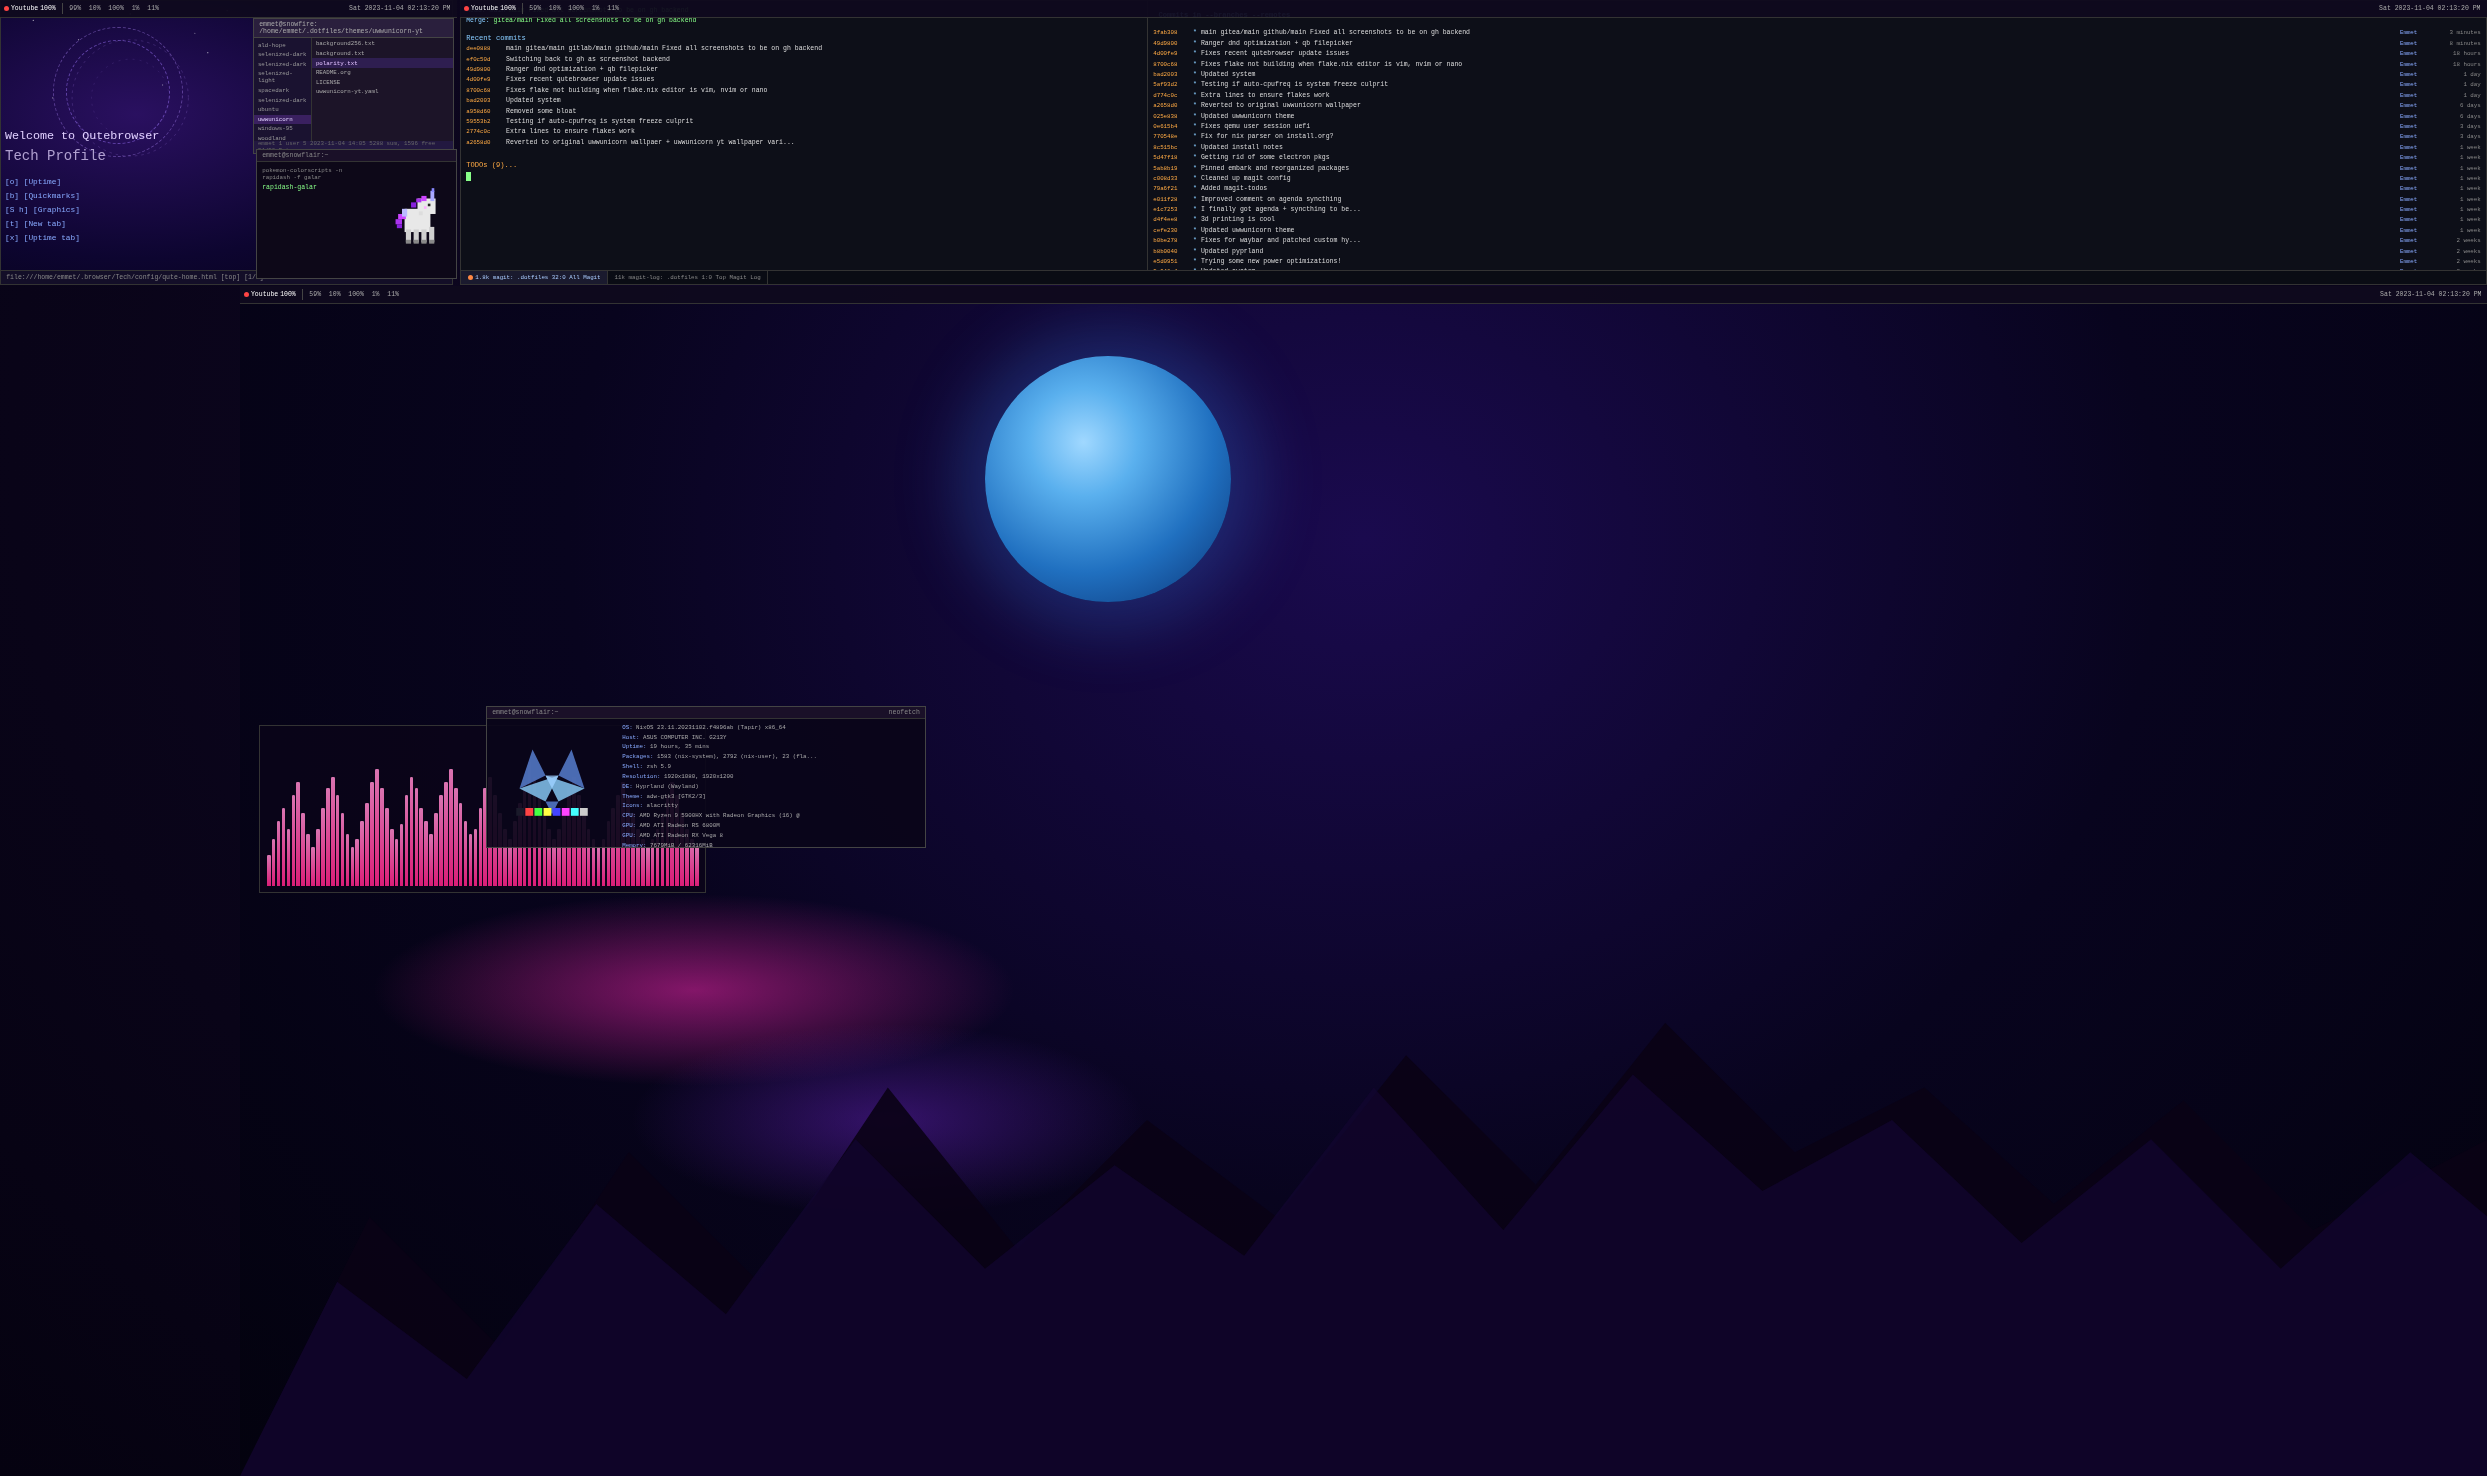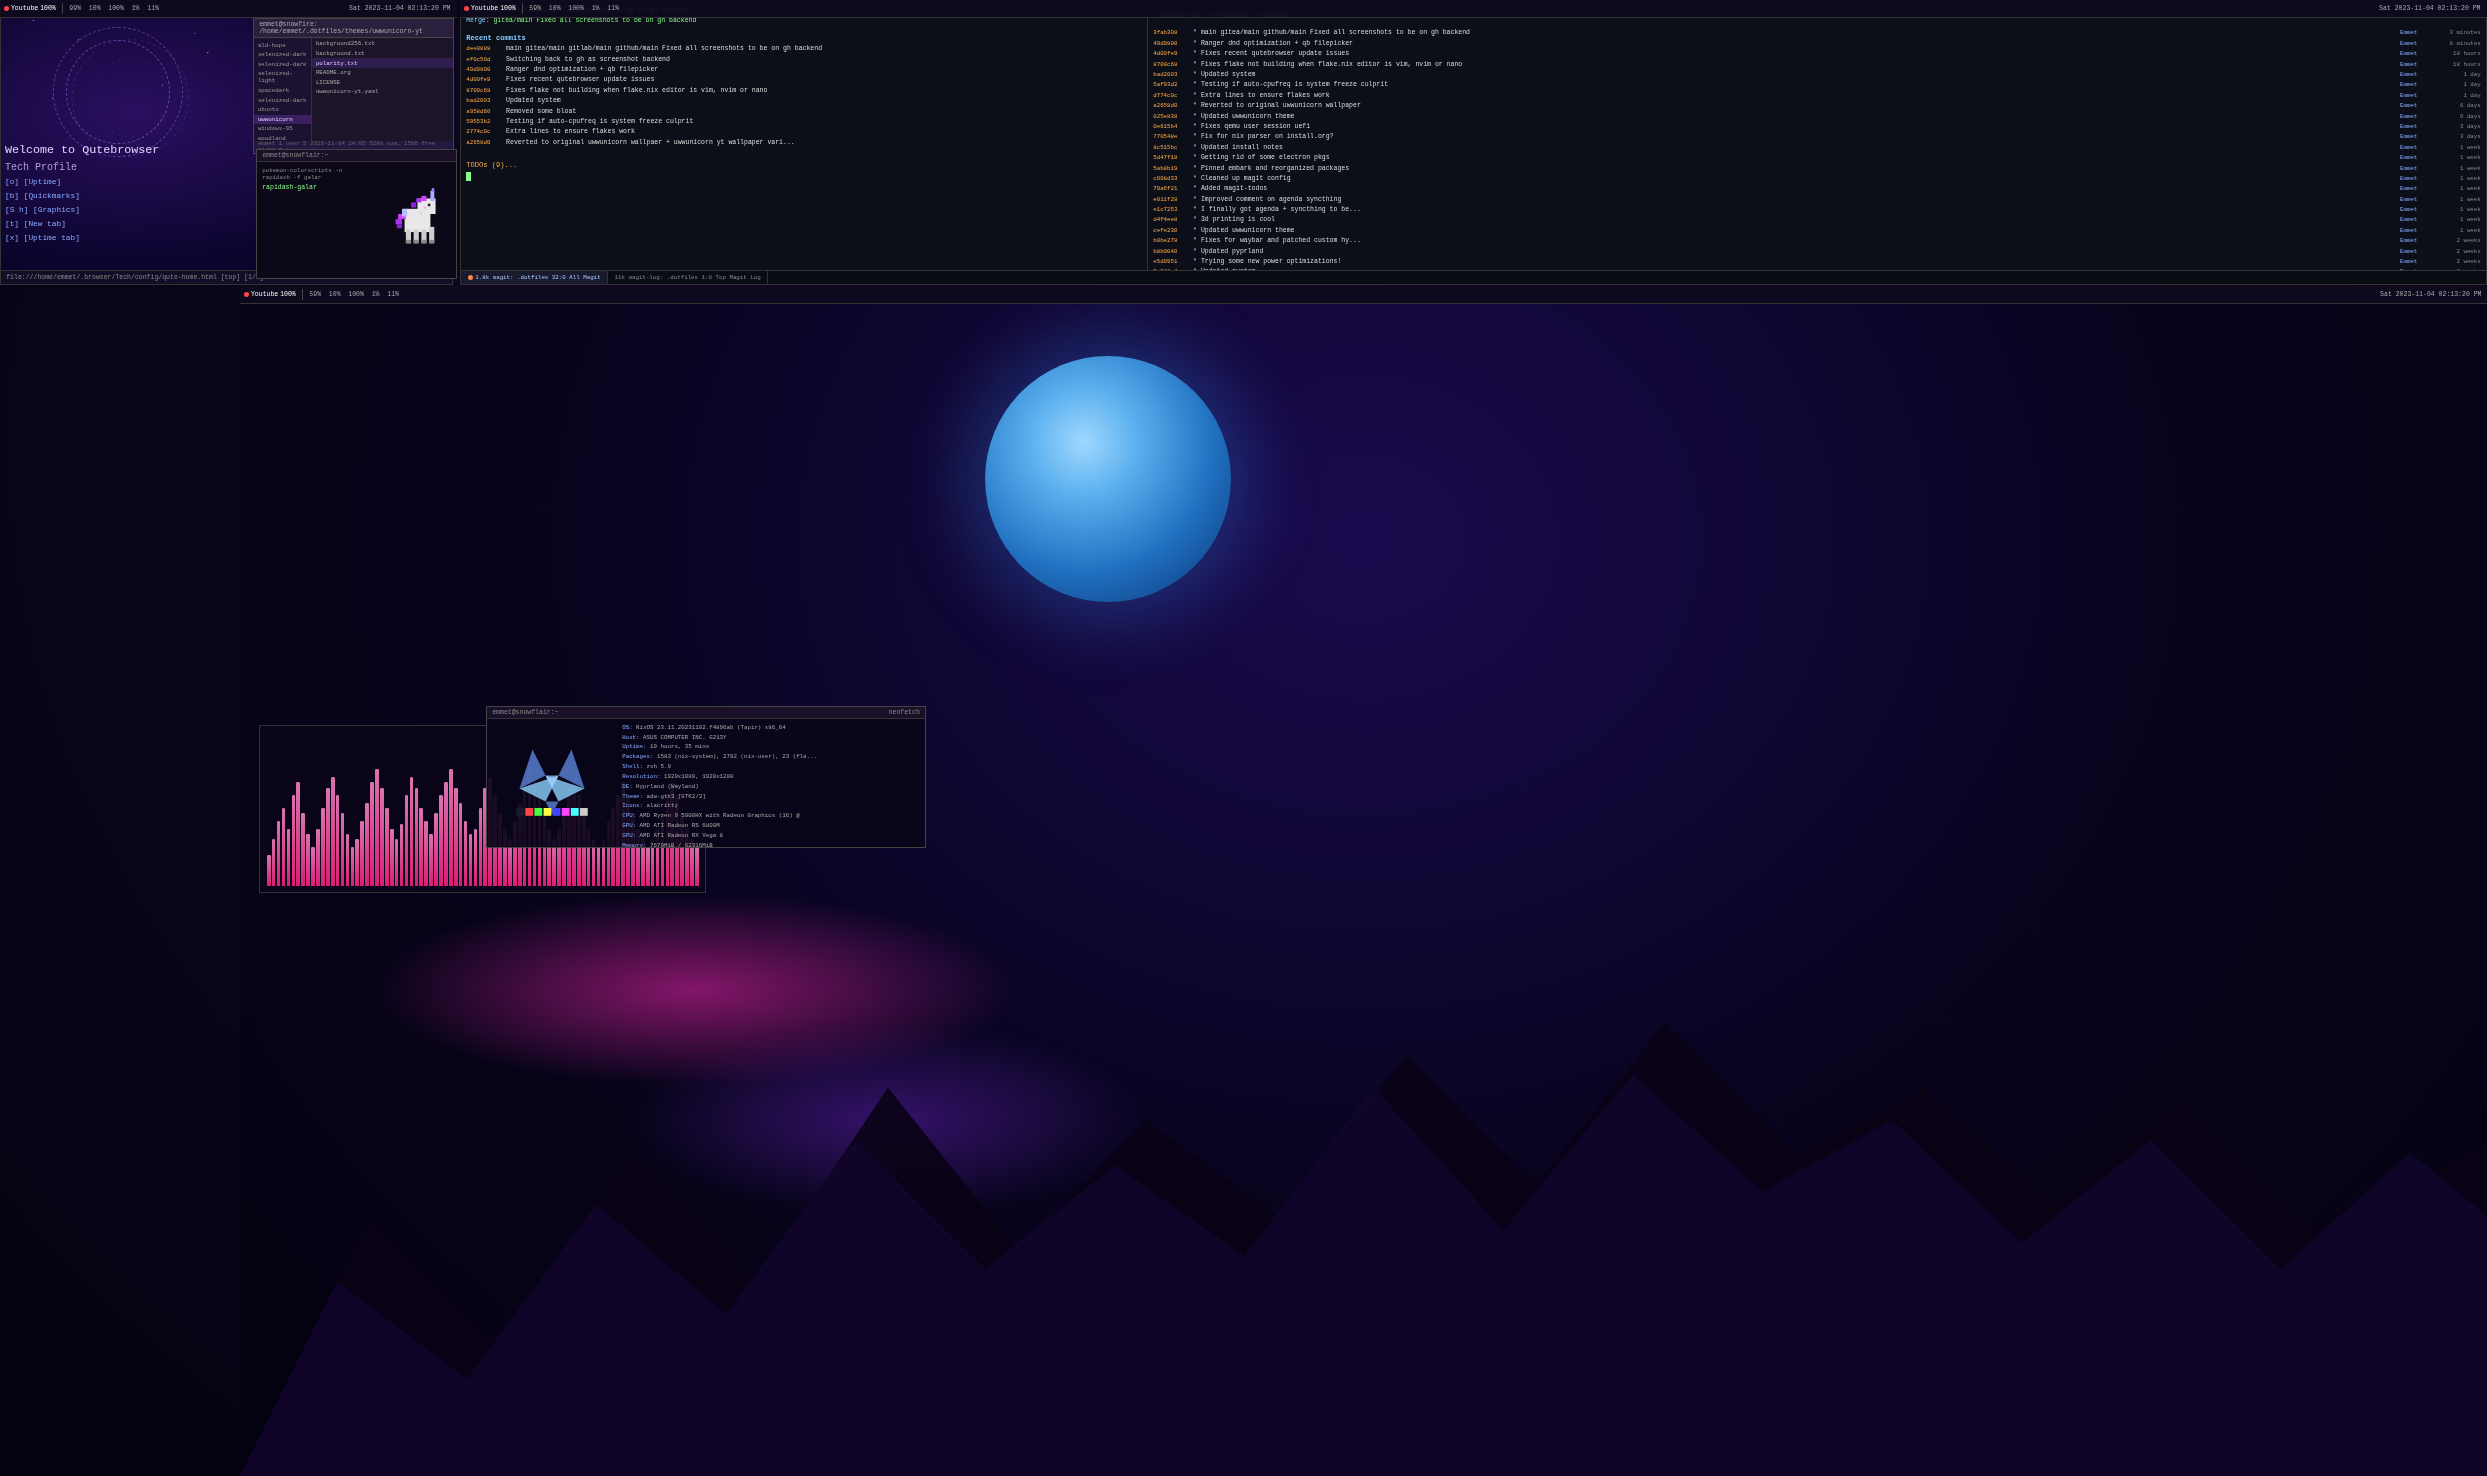"Recent commits" .git-left .section-head { font-weight: bold -> normal }
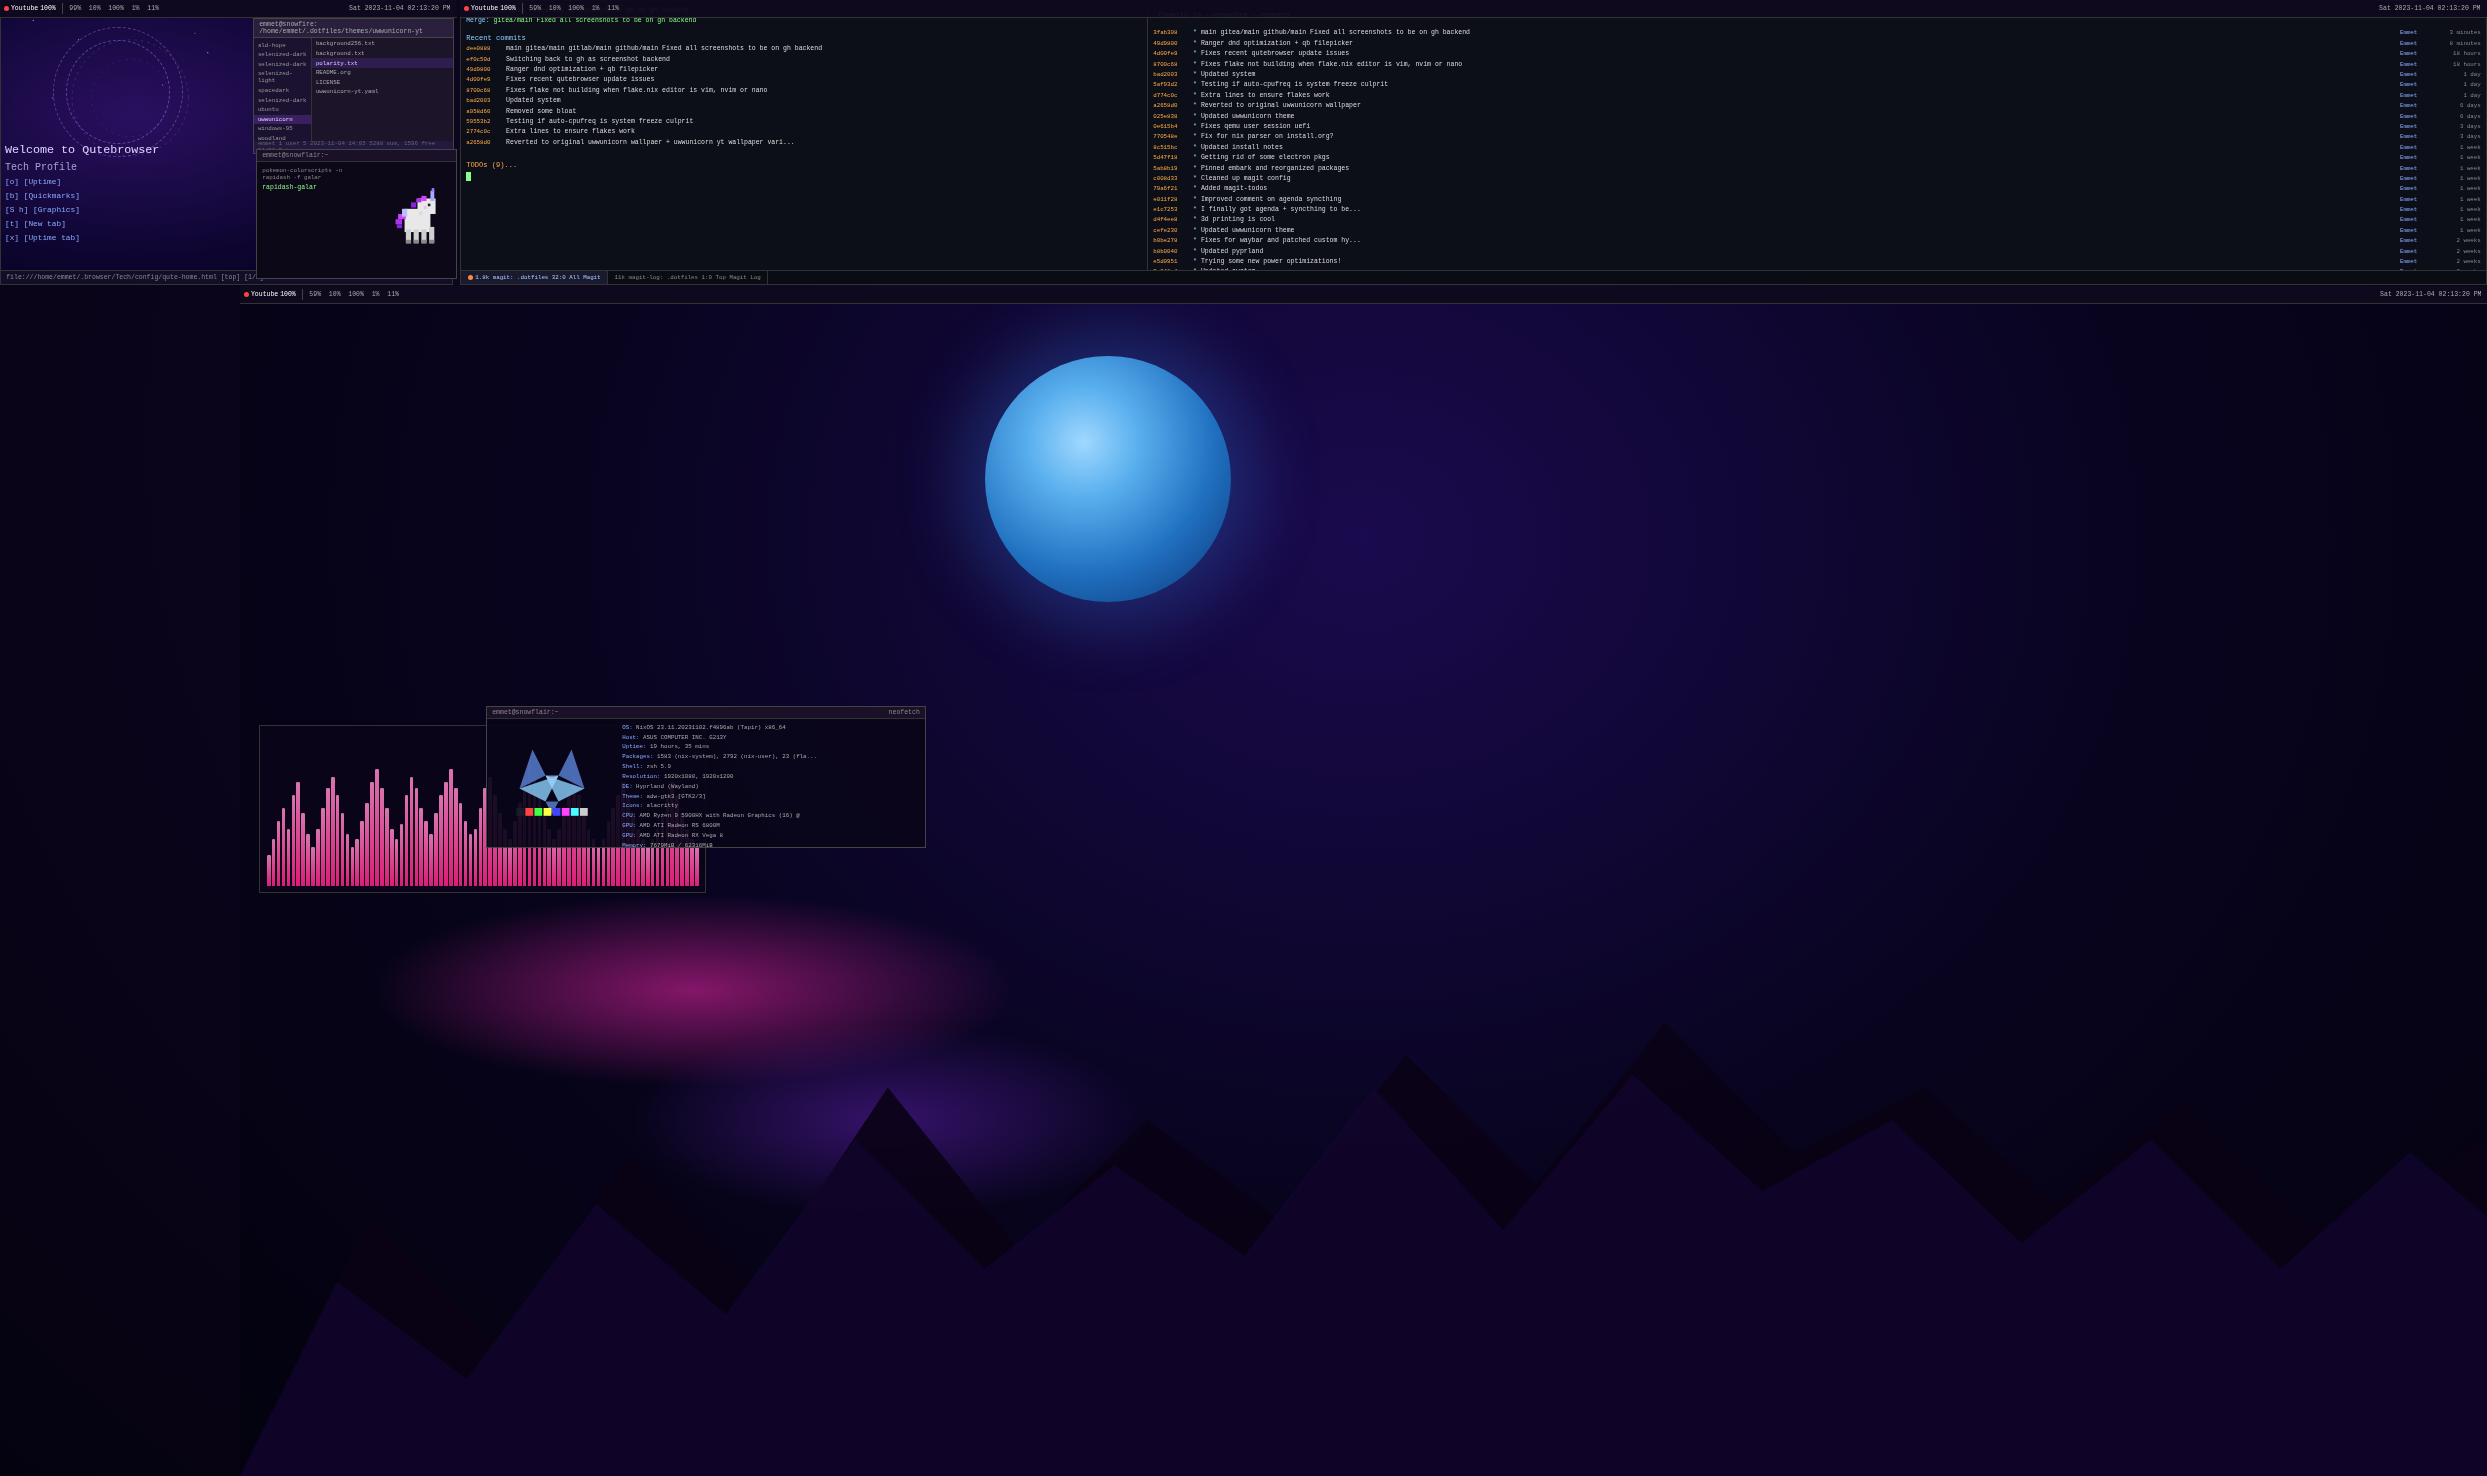"Tech Profile" .qute-subtitle { font-size: 10px -> 14px; margin-bottom: 2px -> 11px }
